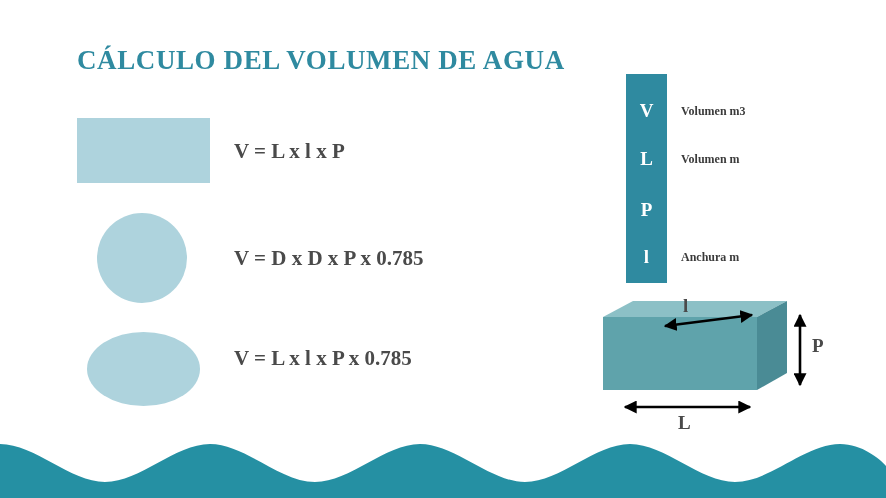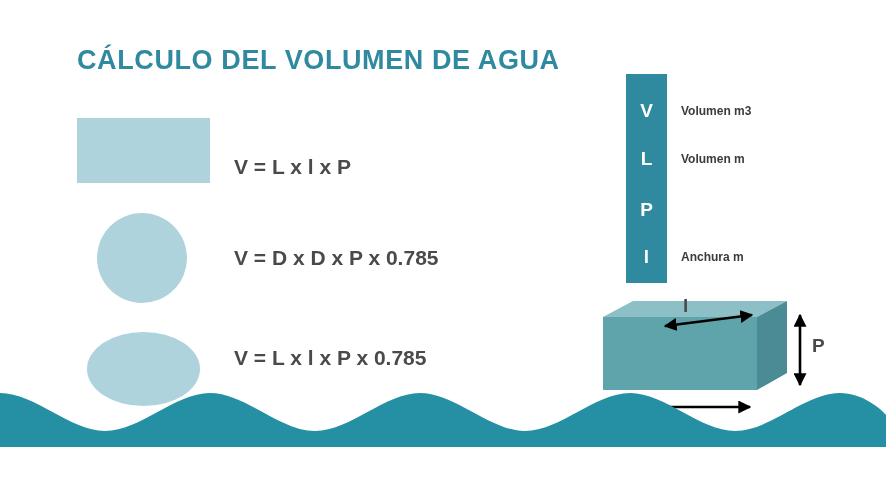"CÁLCULO DEL VOLUMEN DE AGUA" #infographic { font-family: none -> Liberation Serif, serif; height: 447px -> 498px }
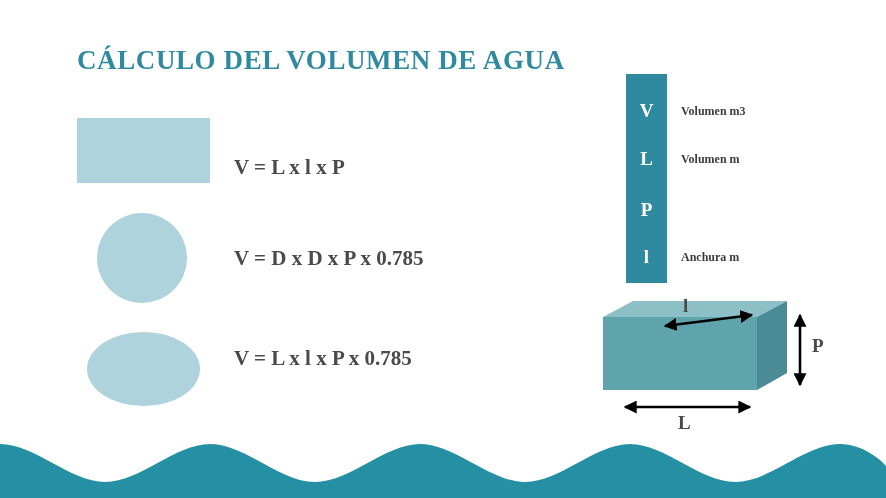"V = L x l x P" .formula-1 { top: 155px -> 139px }
